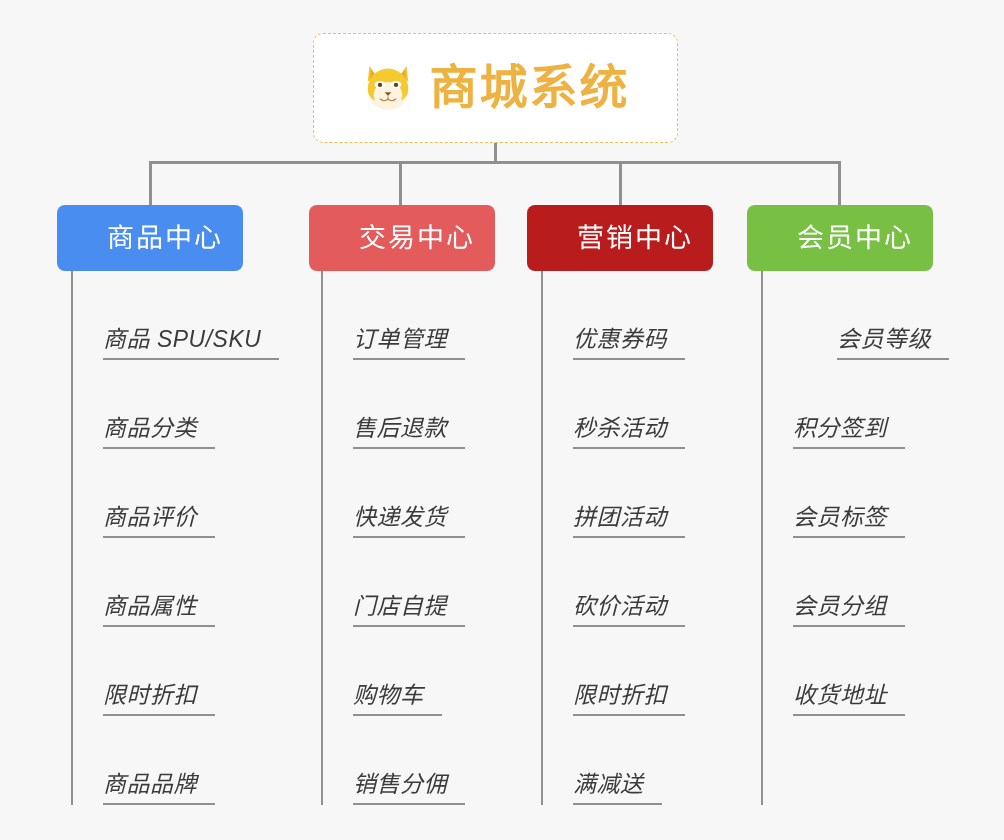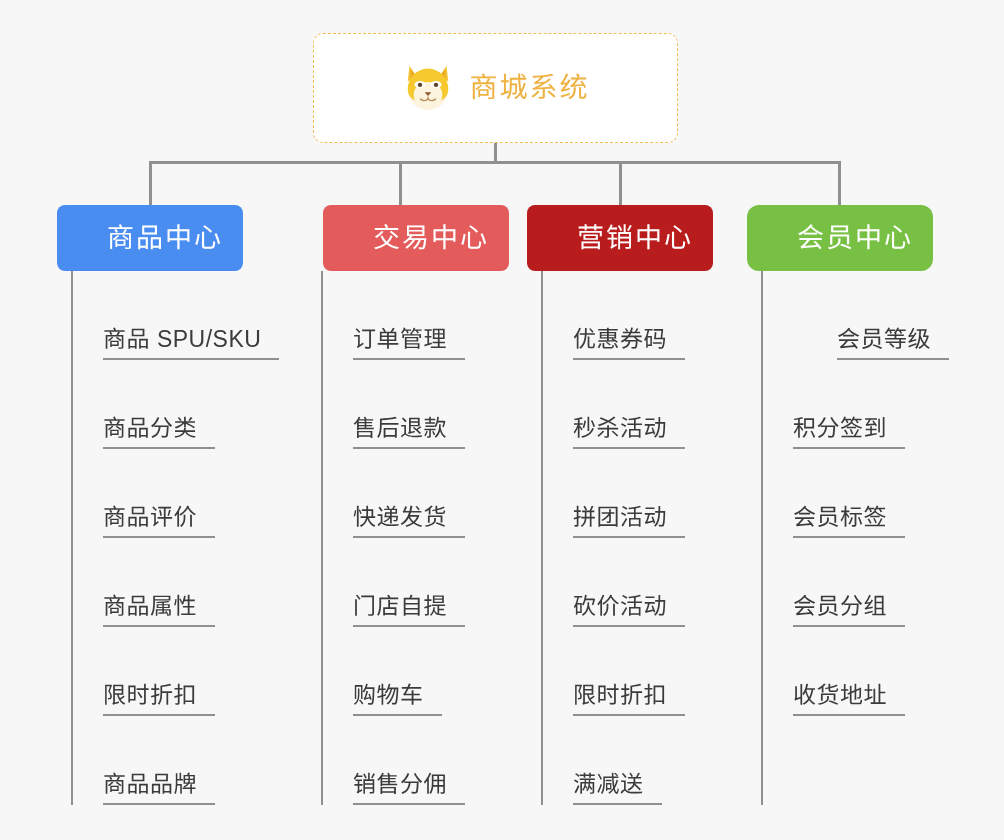"商城系统" .root-title { font-size: 28px -> 48px; font-weight: 400 -> 700 }
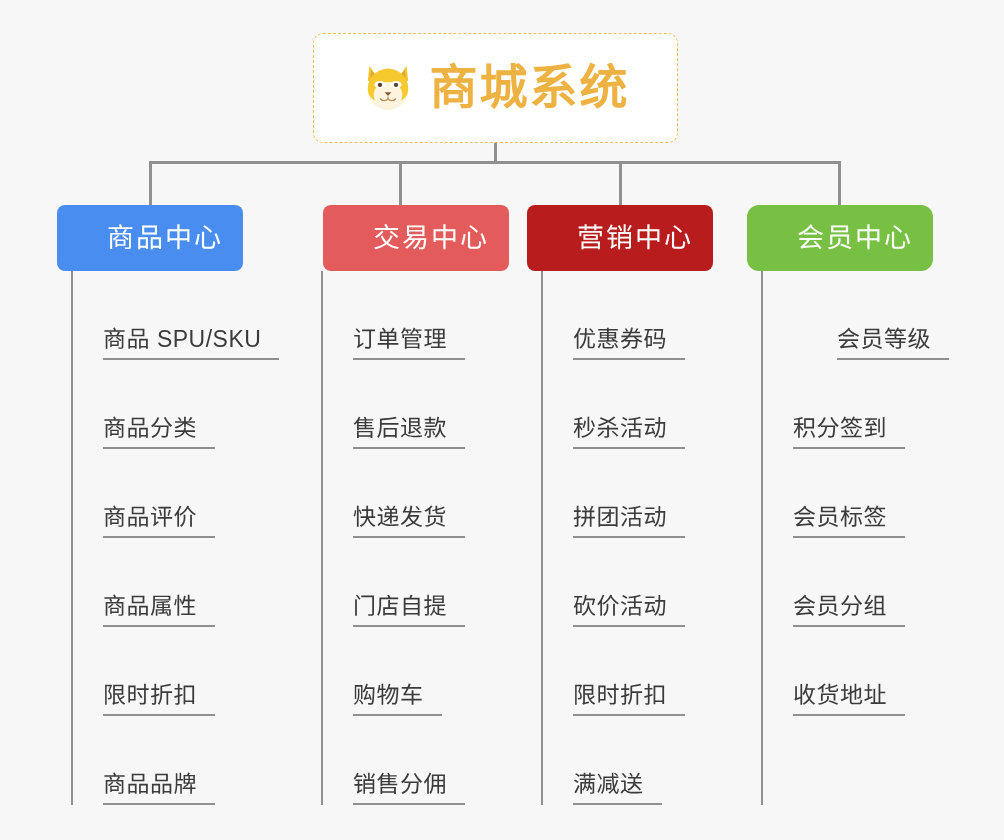"交易中心" .cat-1 { left: 323px -> 309px }
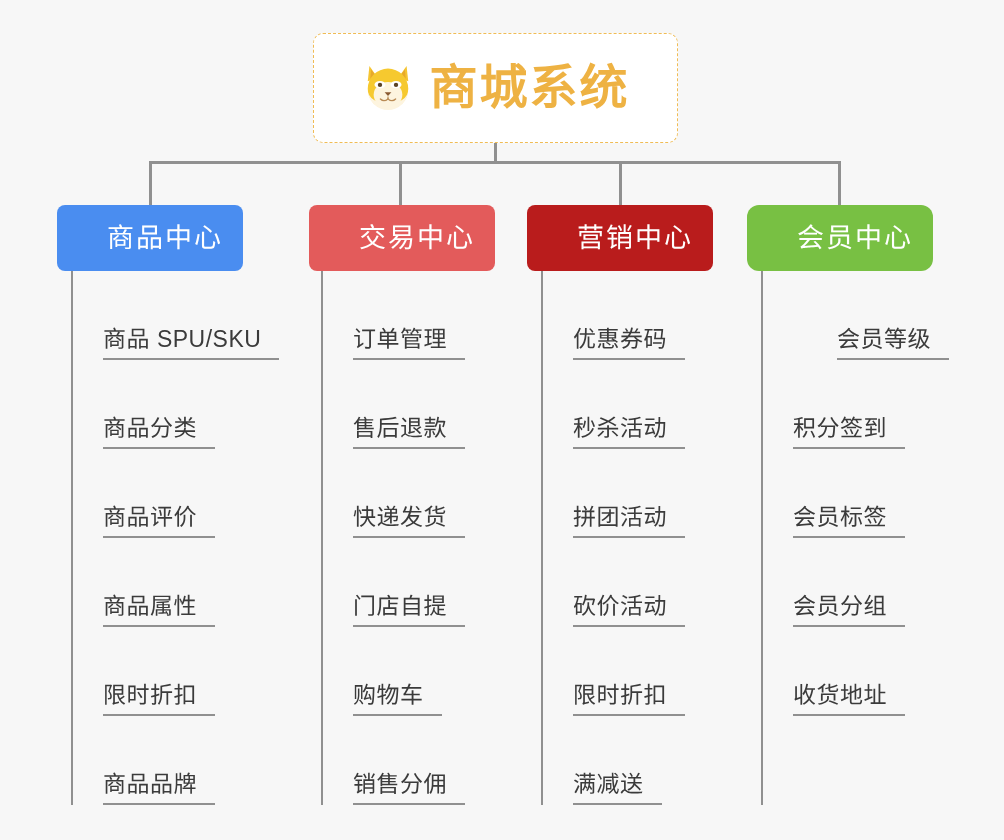"会员中心" .cat-3 { border-radius: 12px -> none }
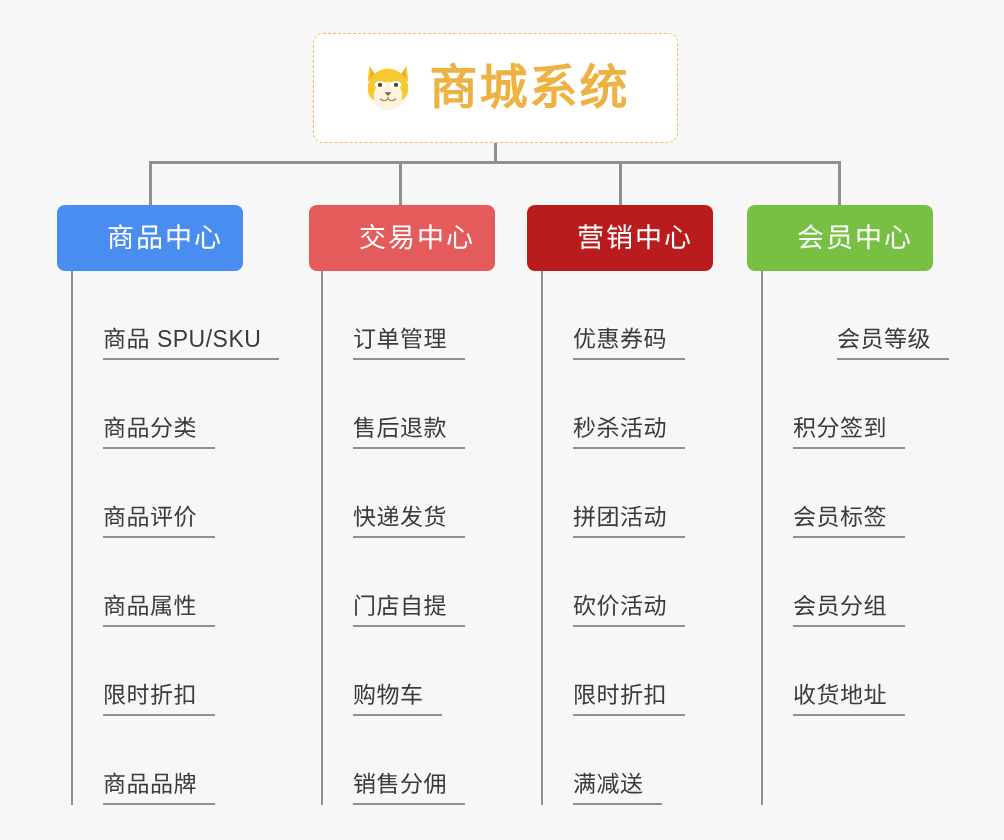"商品 SPU/SKU" .leaf-column { font-style: none -> italic }
